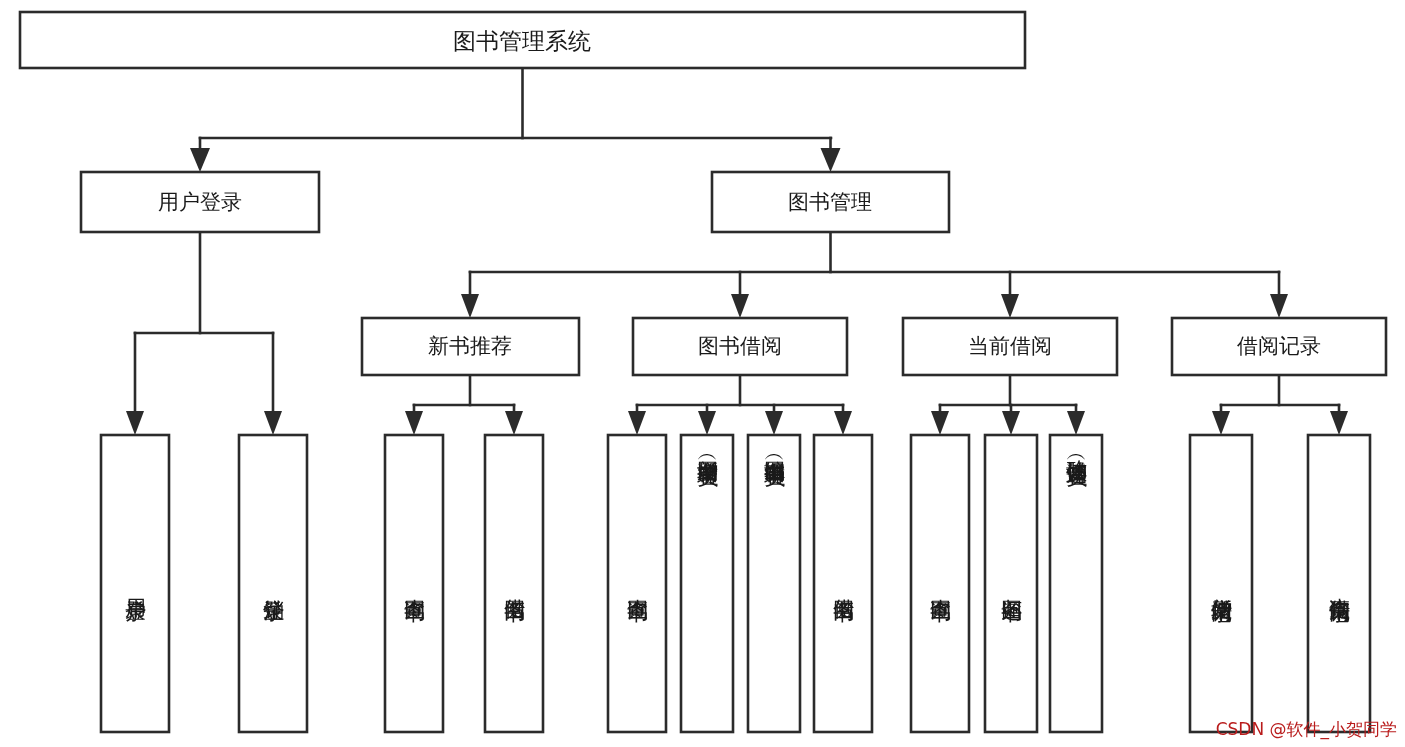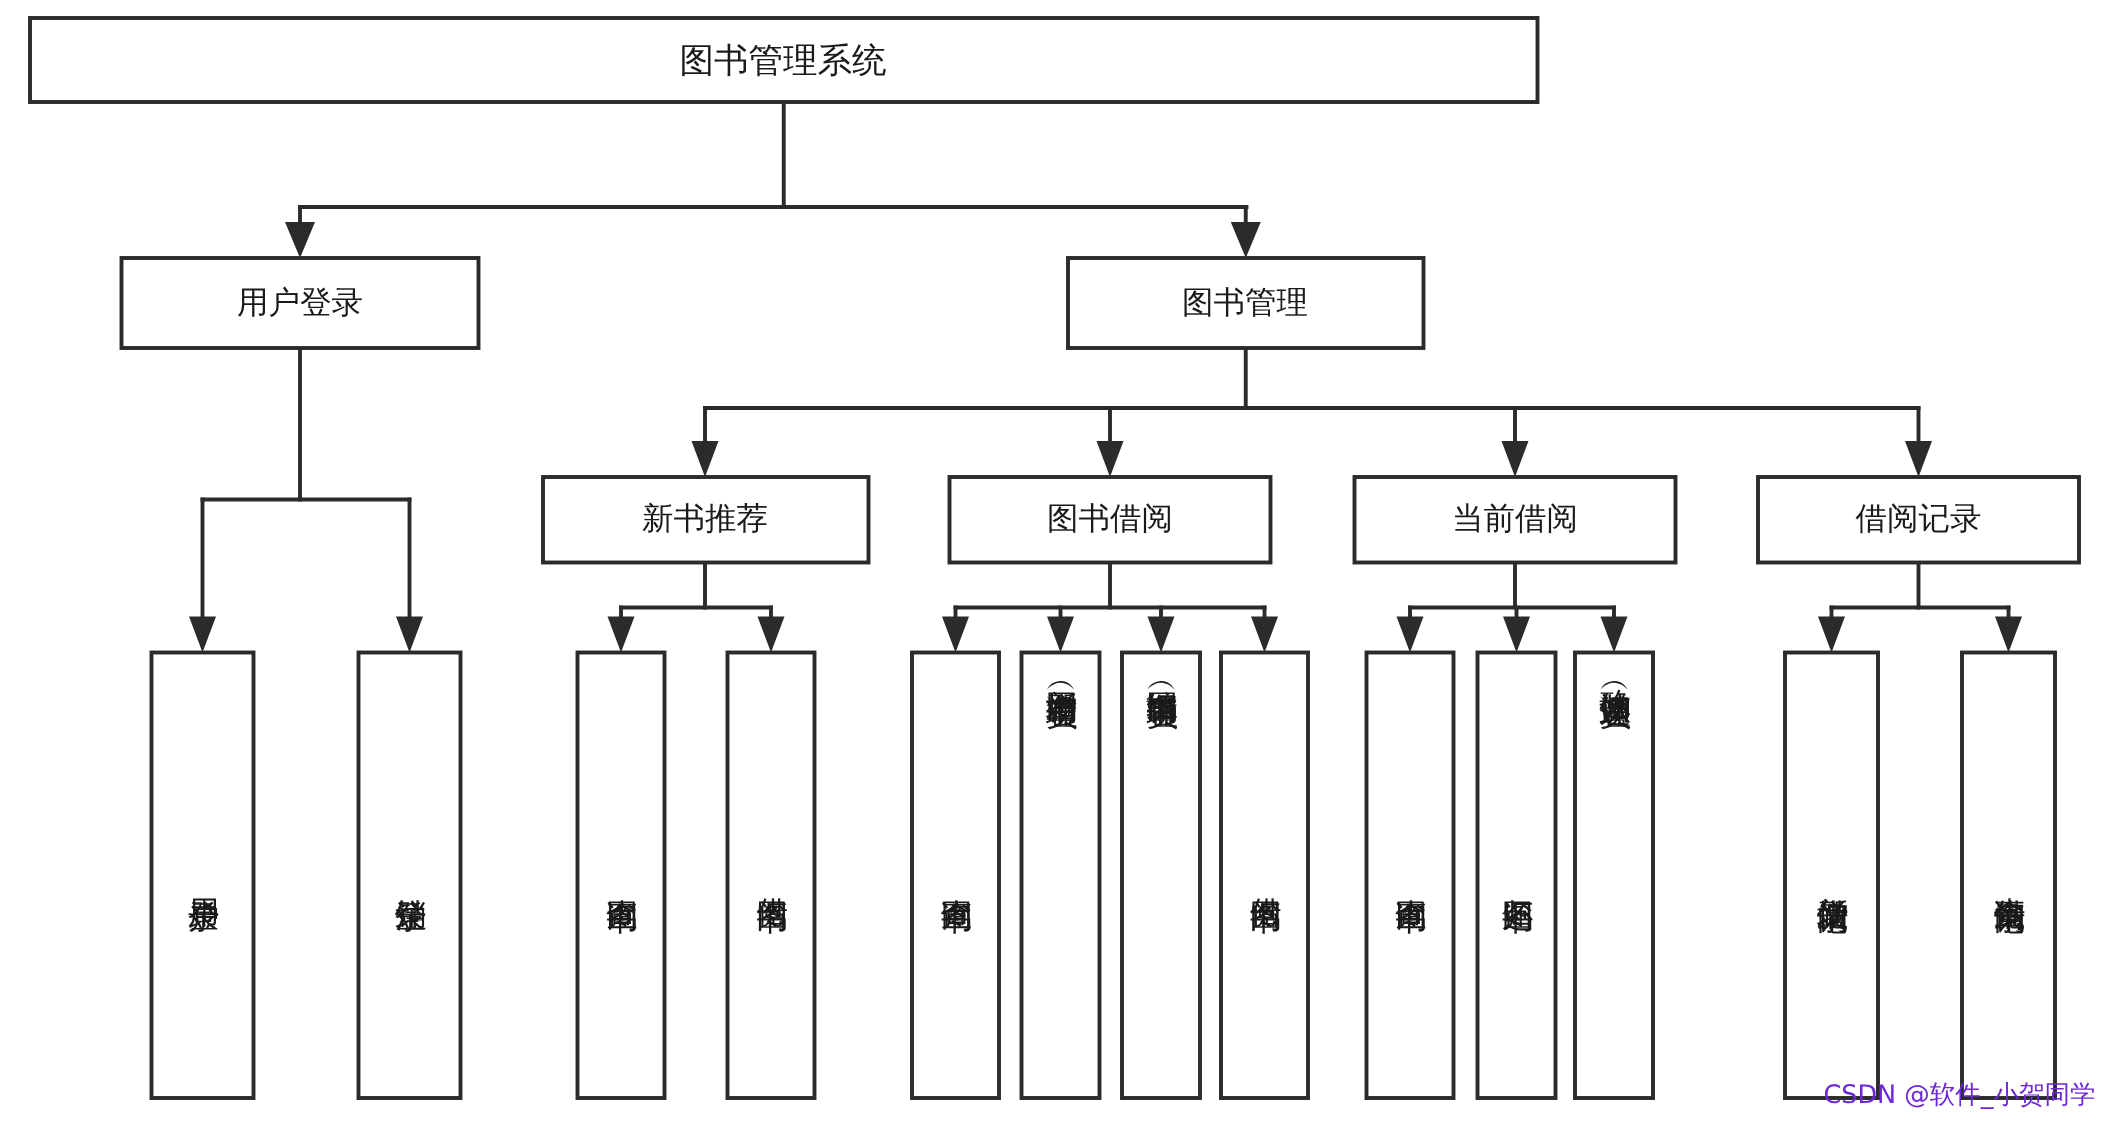"CSDN @软件_小贺同学" .watermark { color: #6d28d9 -> #b91c1c }
